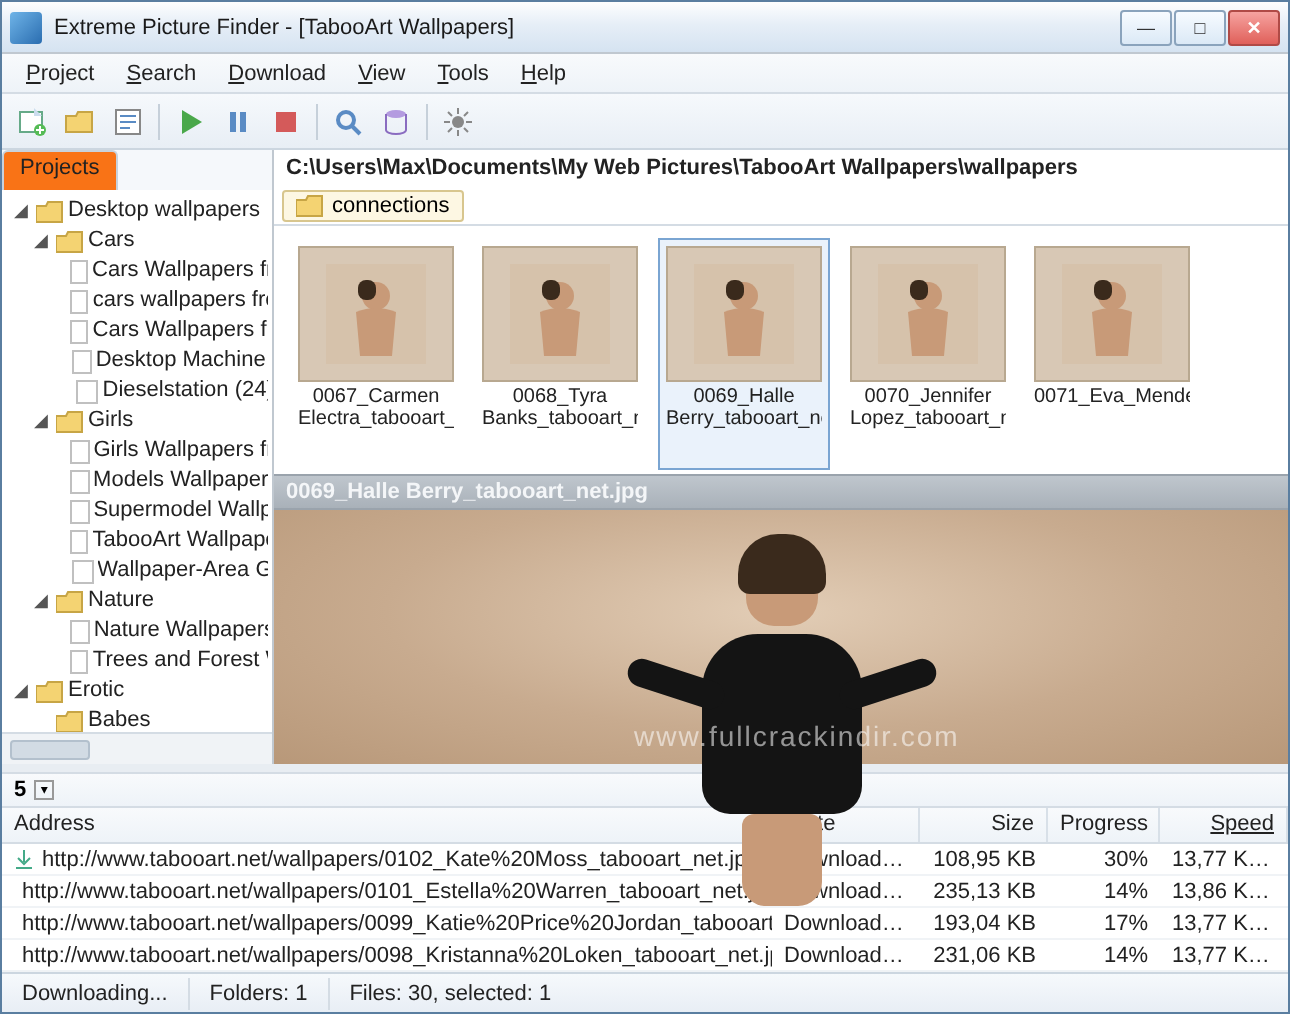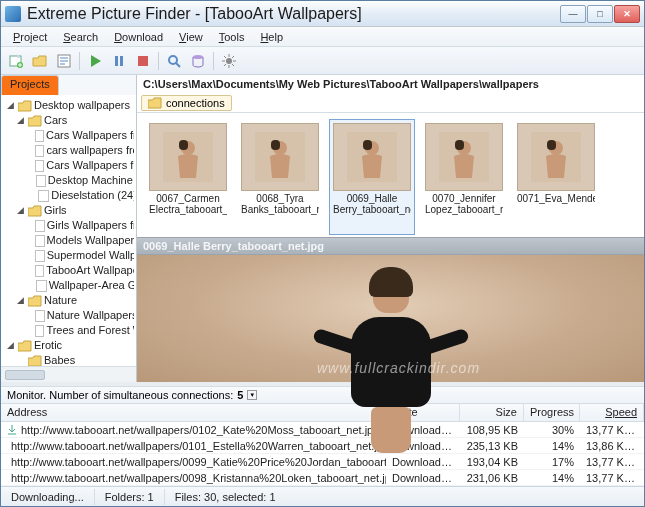"Extreme Picture Finder - [TabooArt" .titlebar .title { font-size: 16px -> 11px }
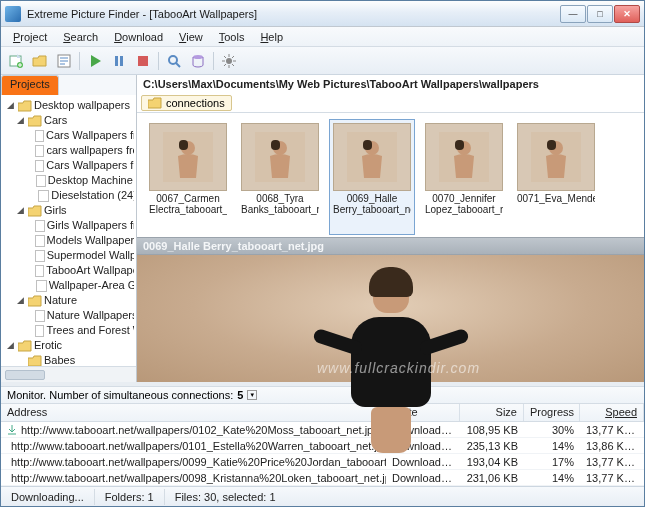"www.fullcrackindir.com" .preview { font-style: italic -> none }
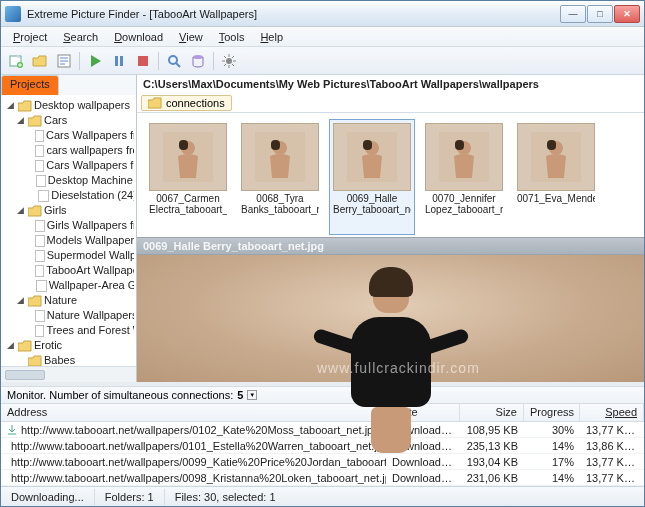"Monitor. Number of simultaneous" span { html: <span>Monitor. Number of simultaneous connections:</span> -> none }
